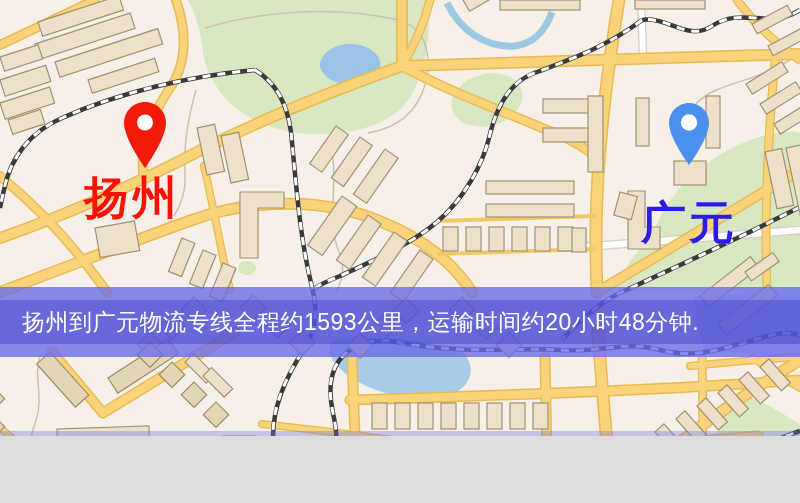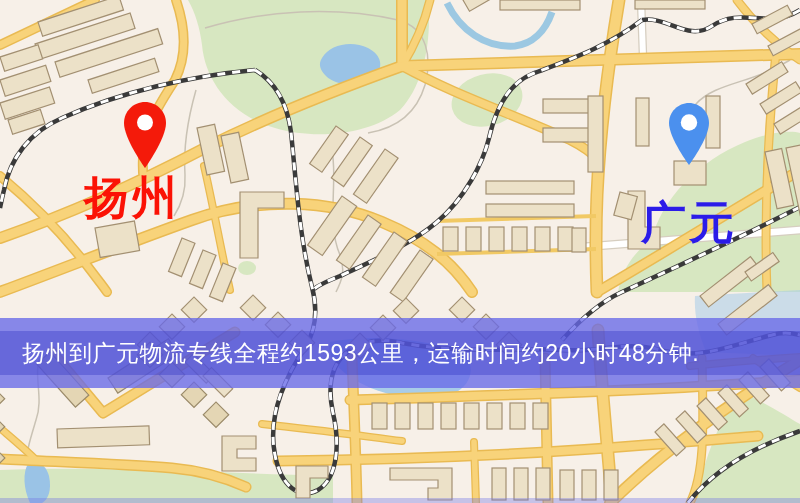"扬州" .stage { height: 503px -> 436px }
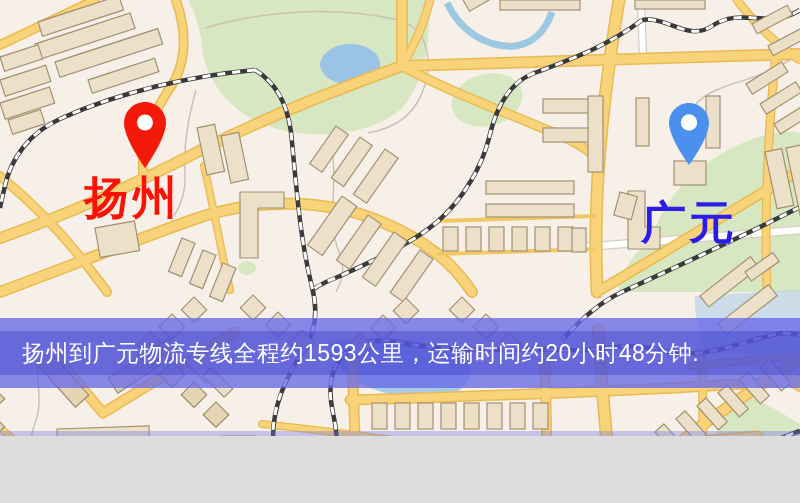"扬州到广元物流专线全程约1593公里，运输时间约20小时48分钟." .banner { margin-top: 31px -> none }
